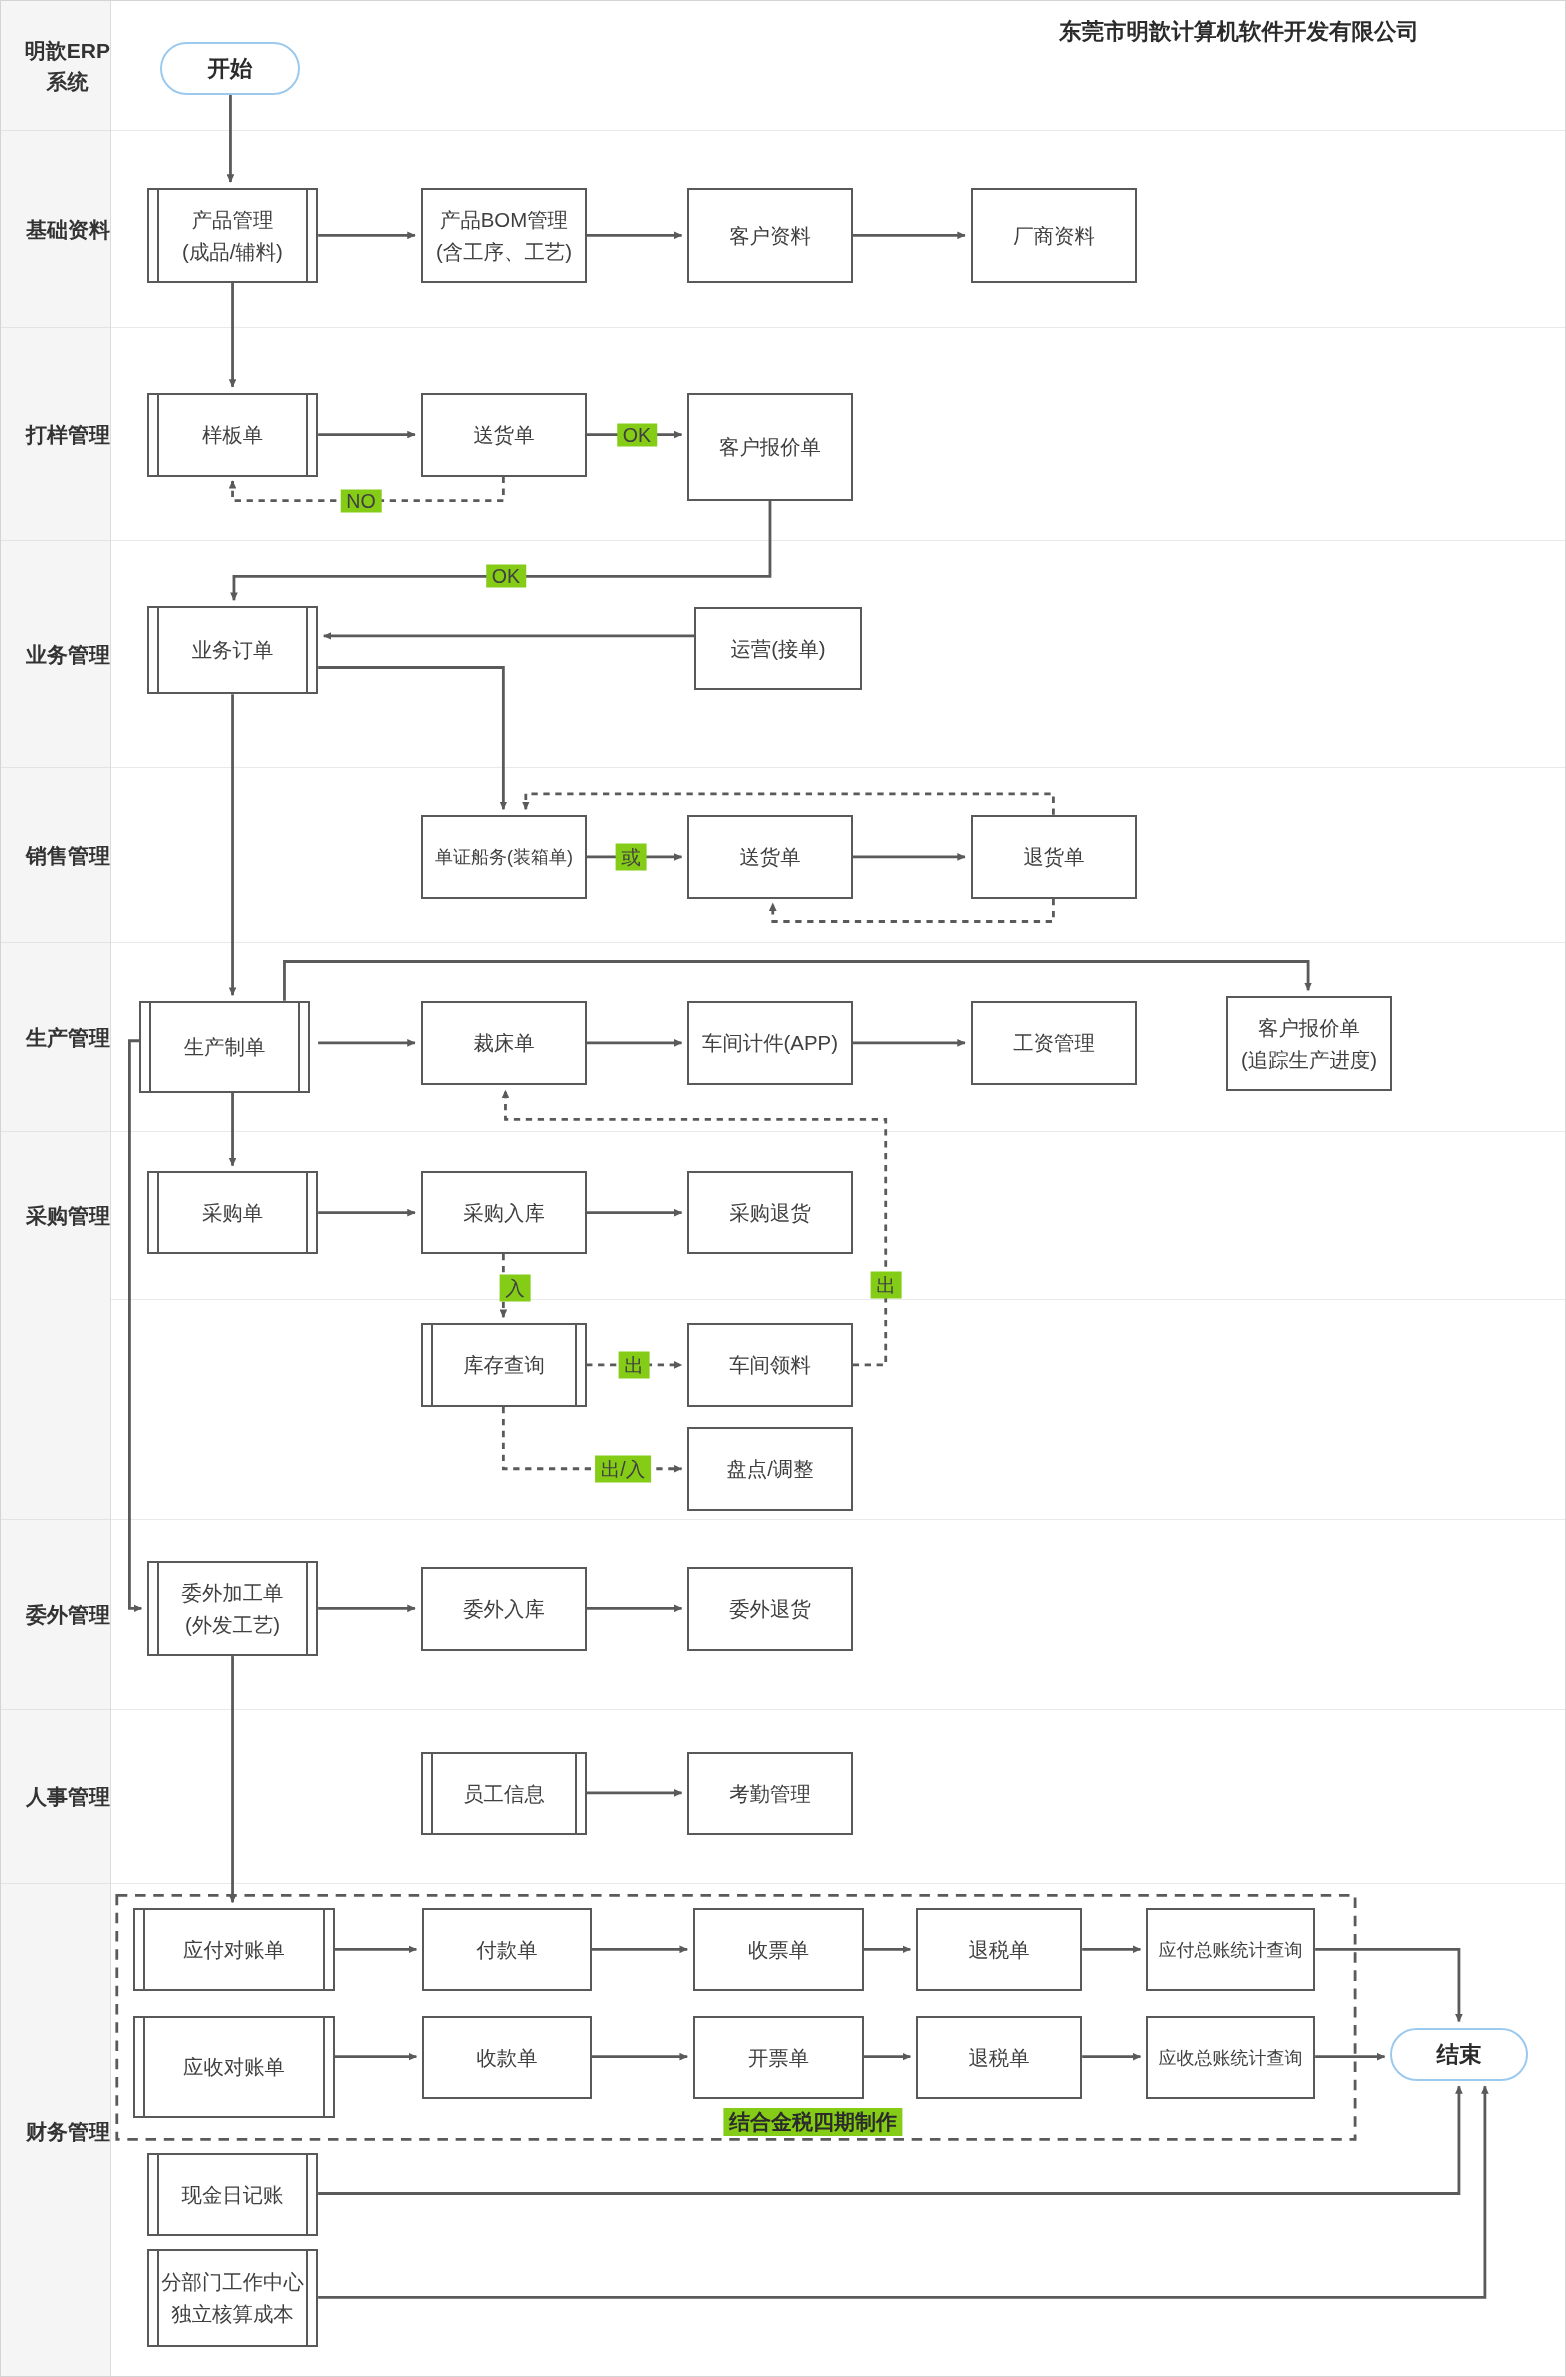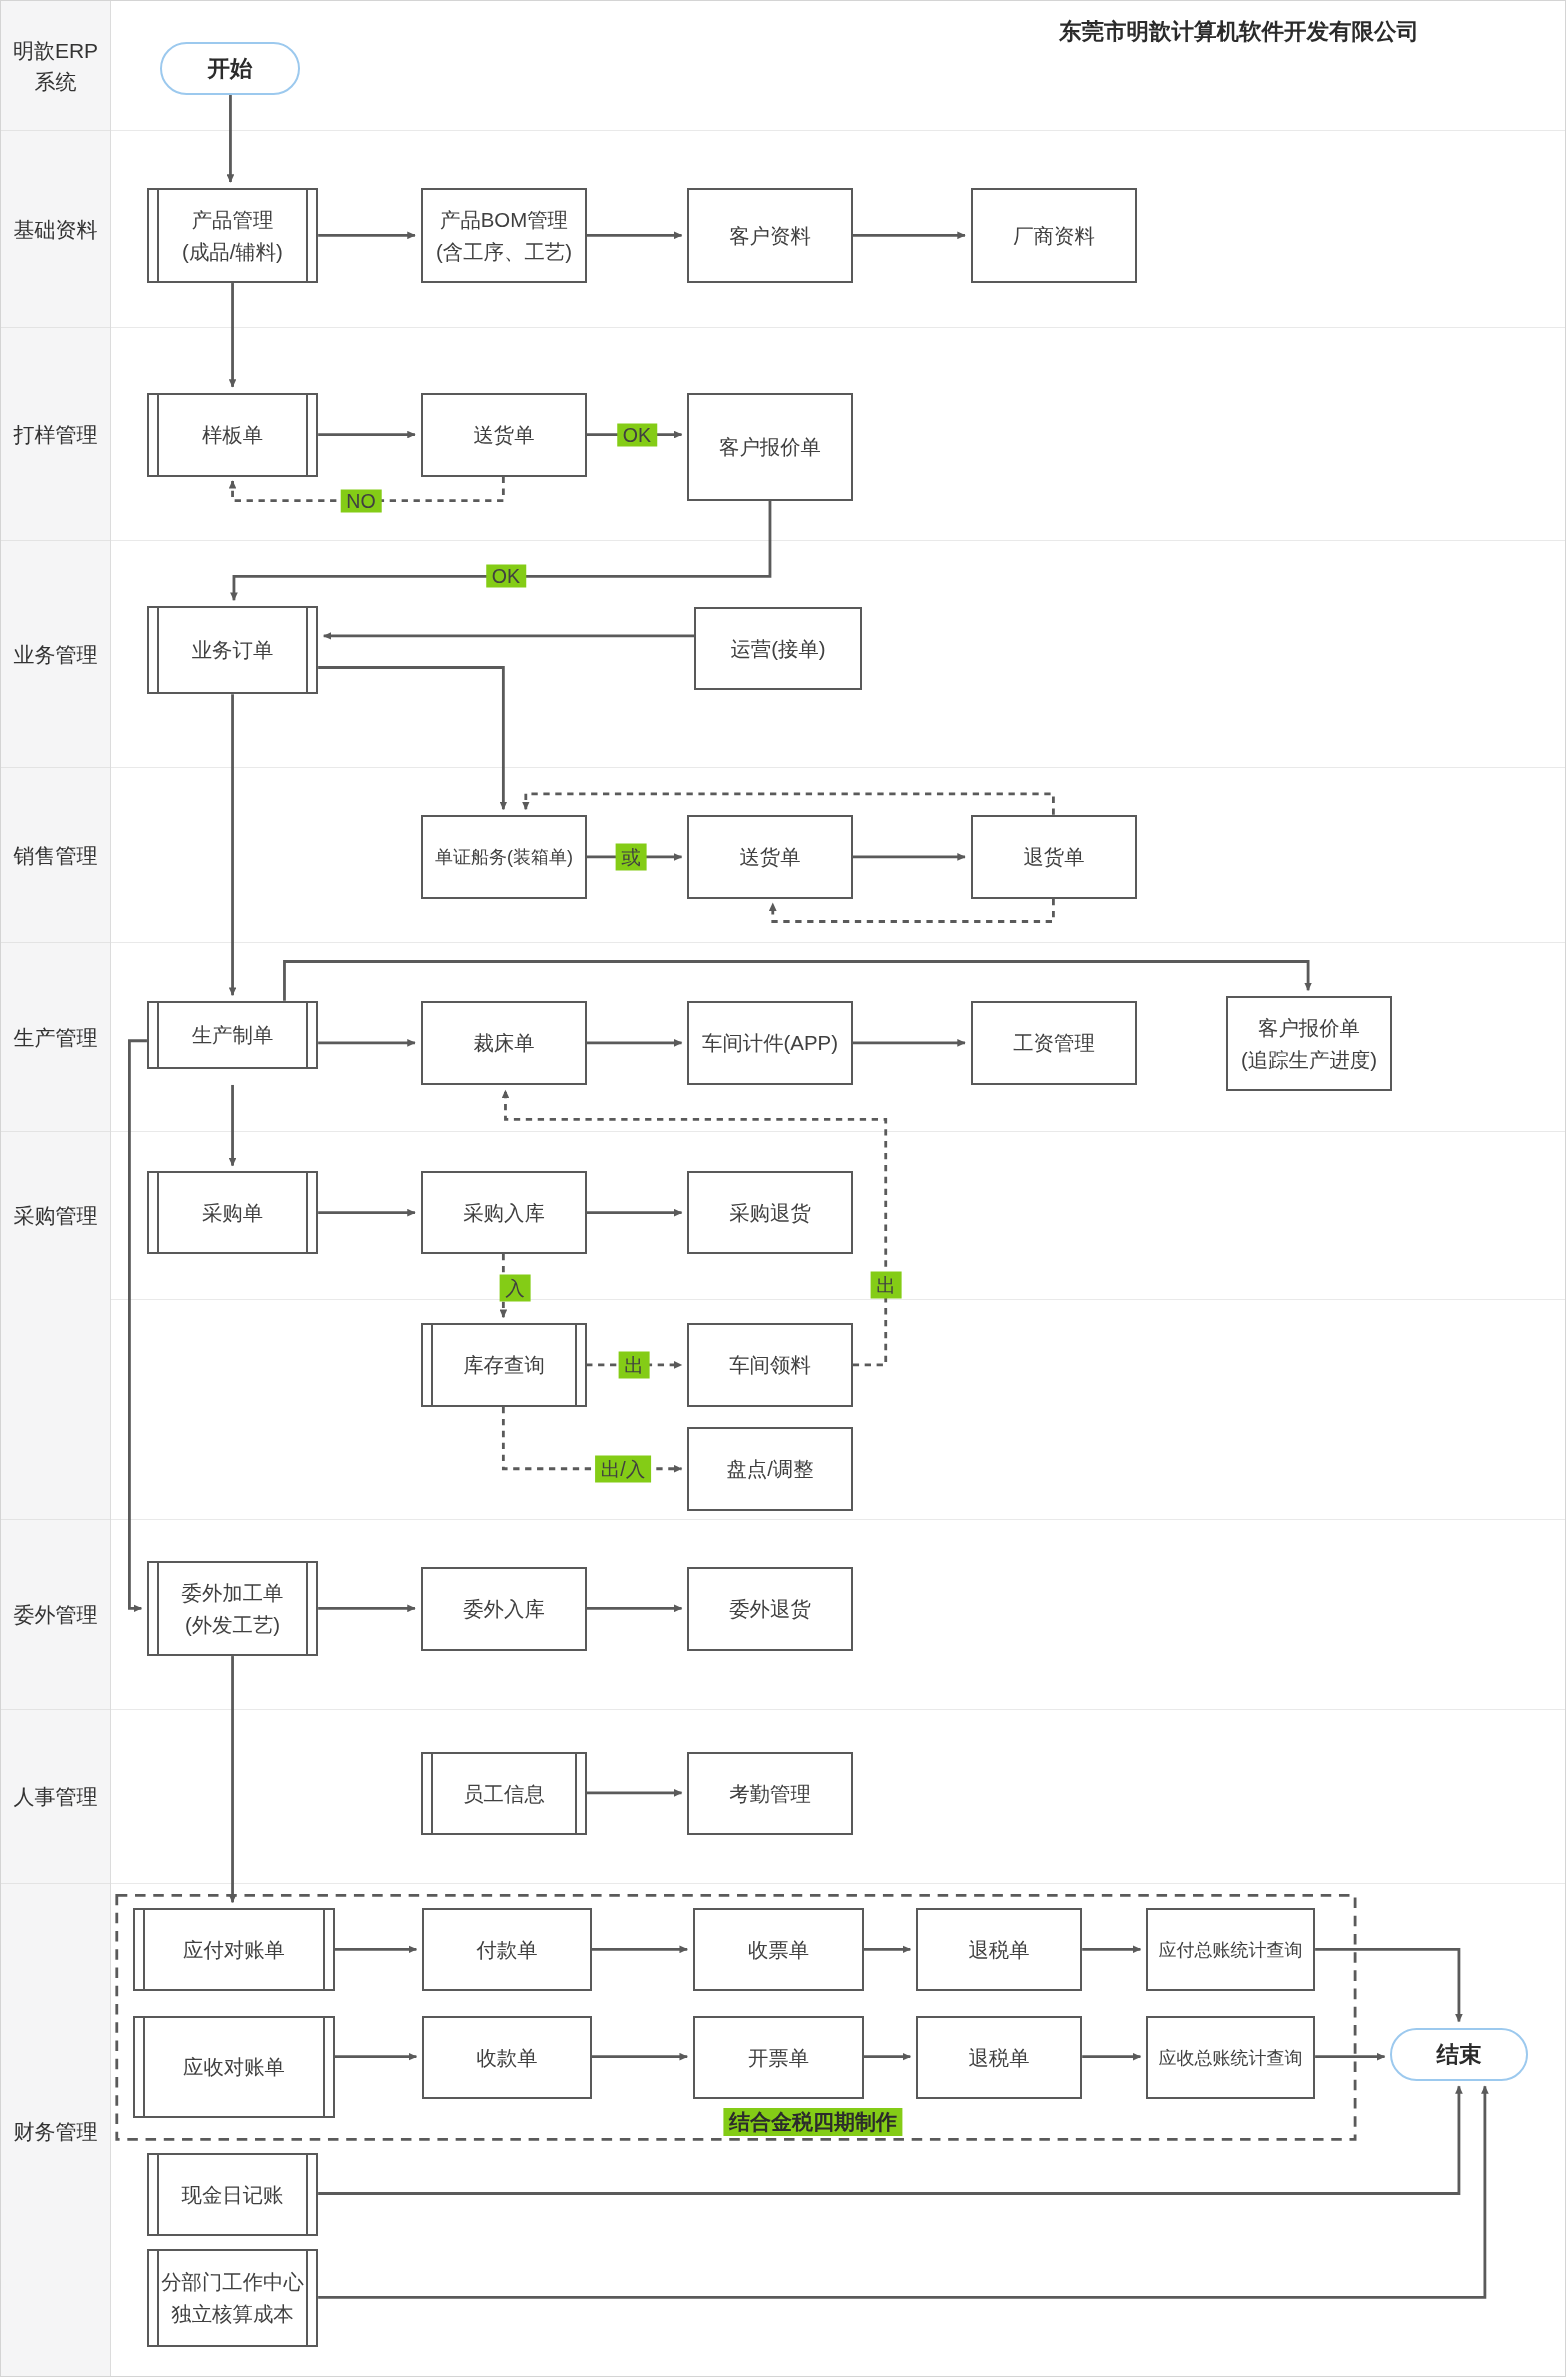"明歆ERP" .lane-cell { font-weight: normal -> bold; justify-content: center -> flex-end }
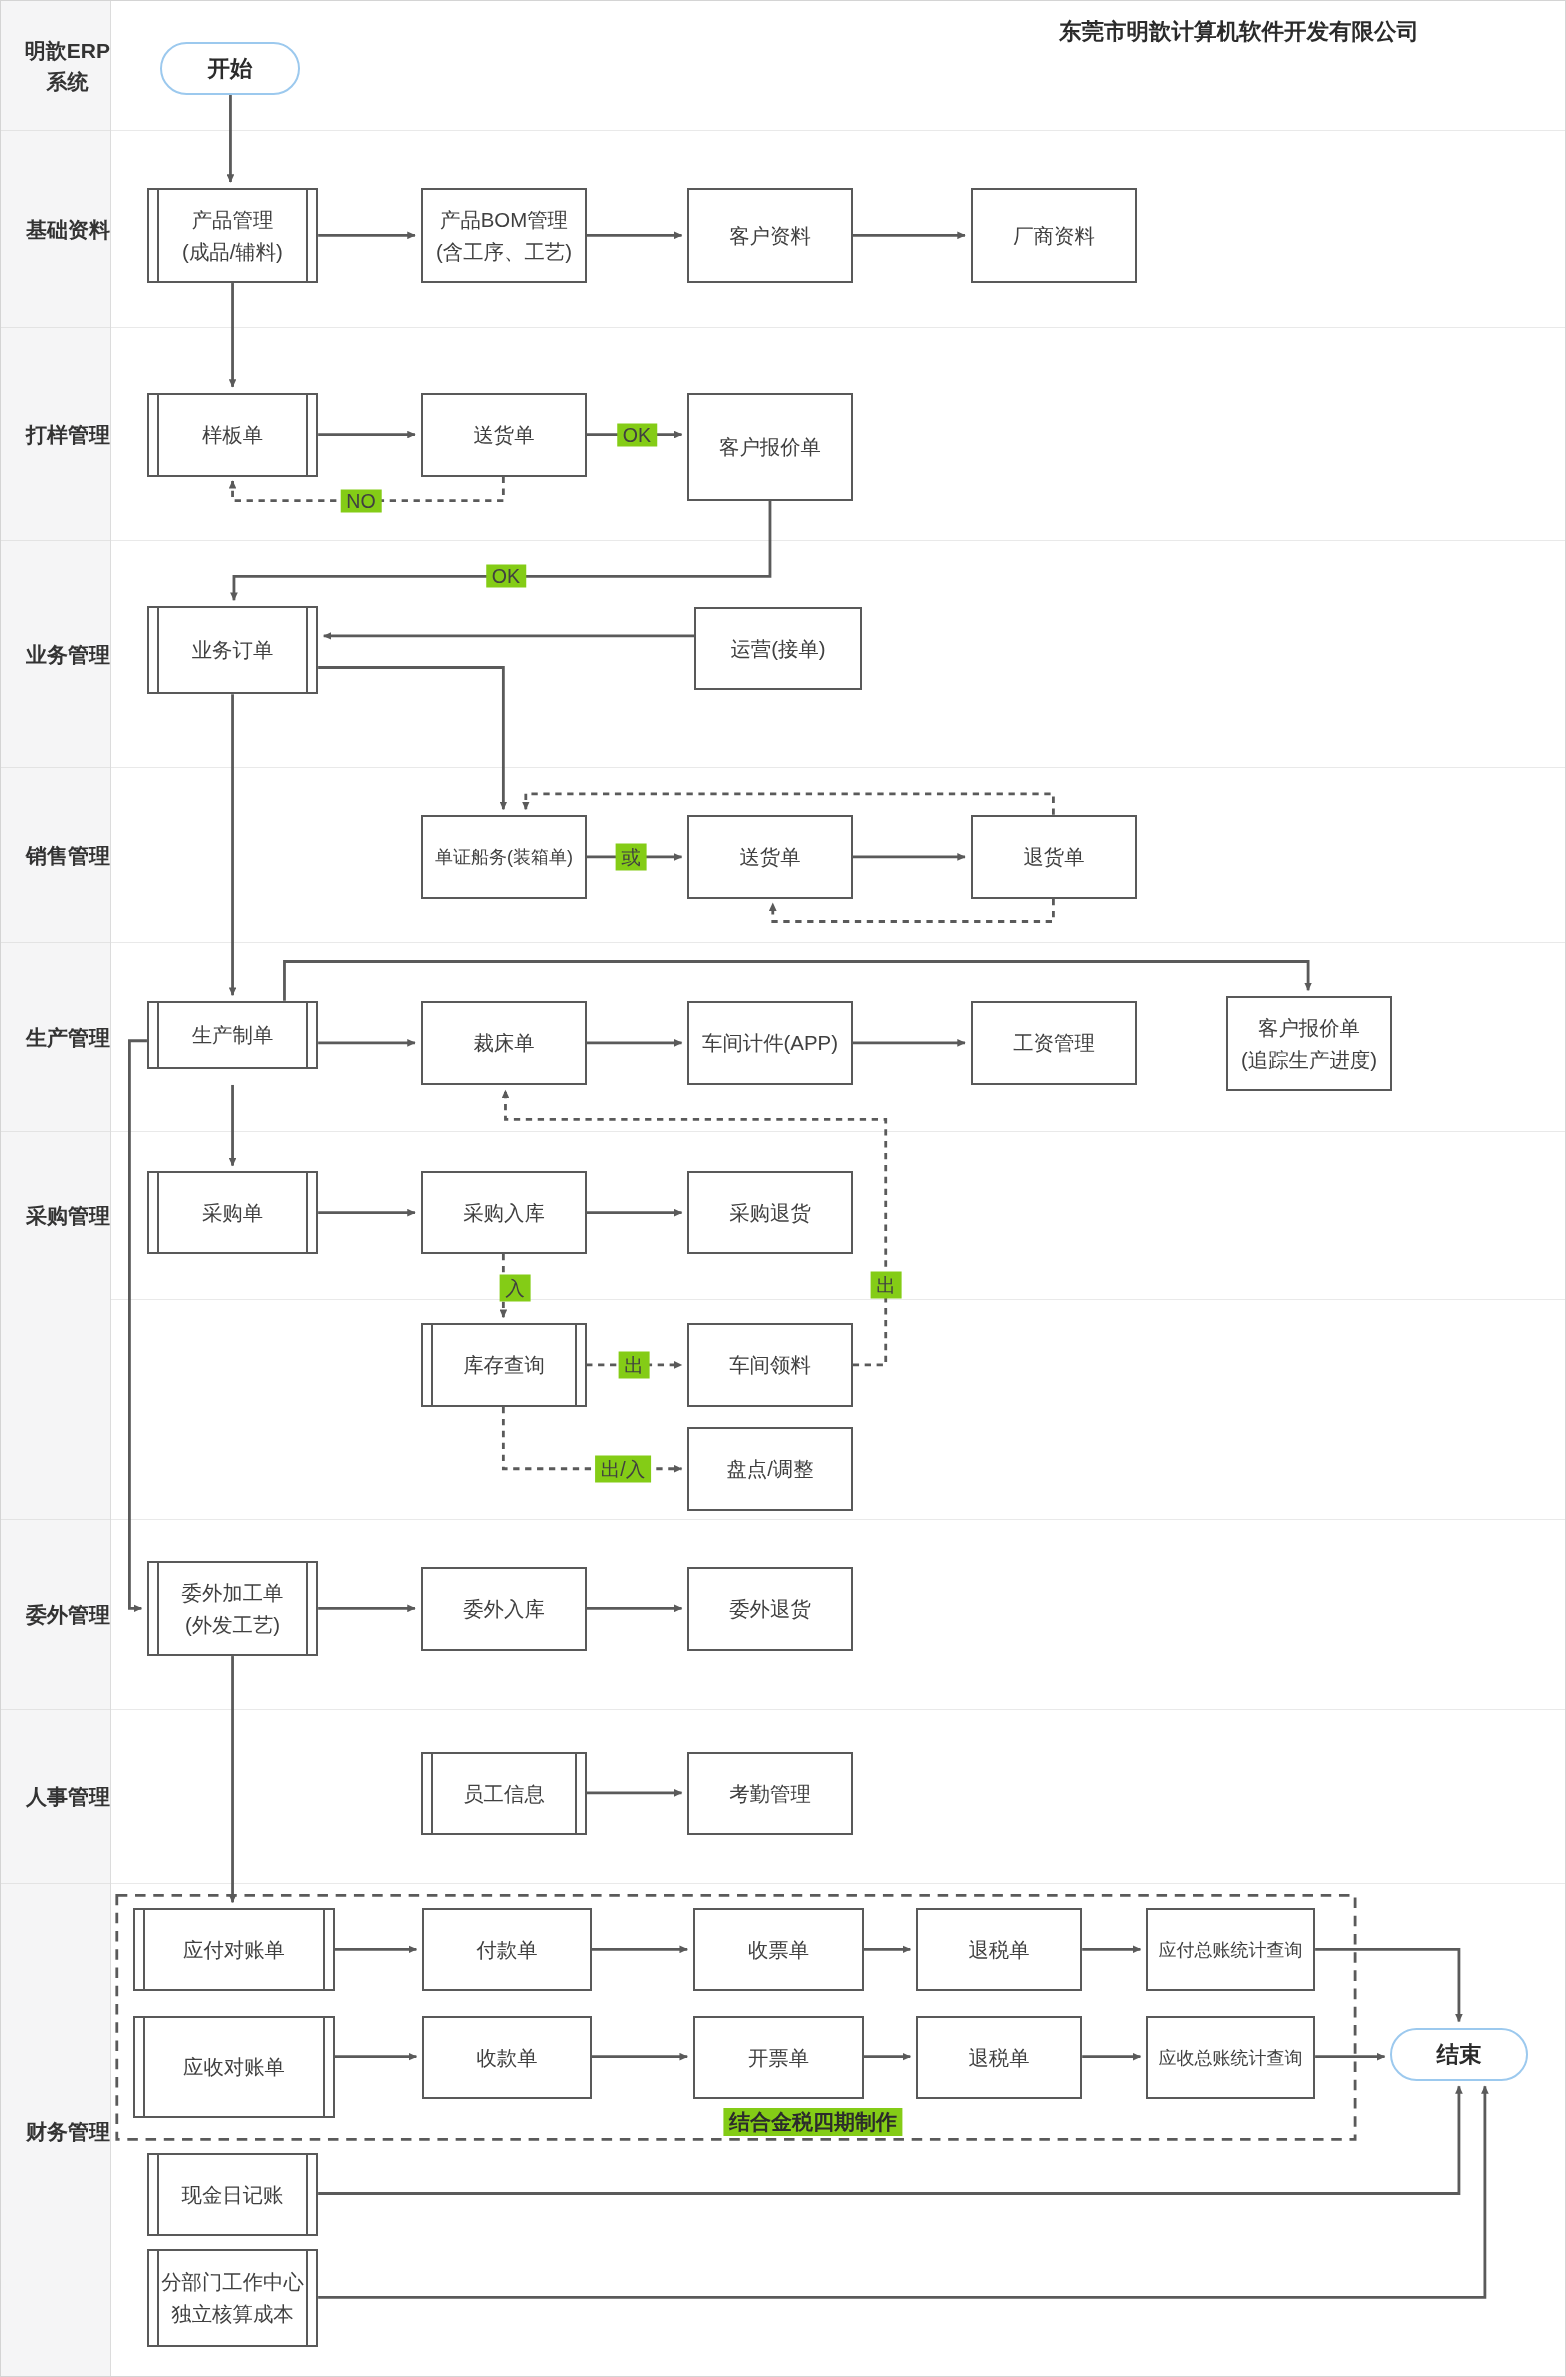"生产制单" div.node { height: 68px -> 92px; left: 146px -> 138px }
